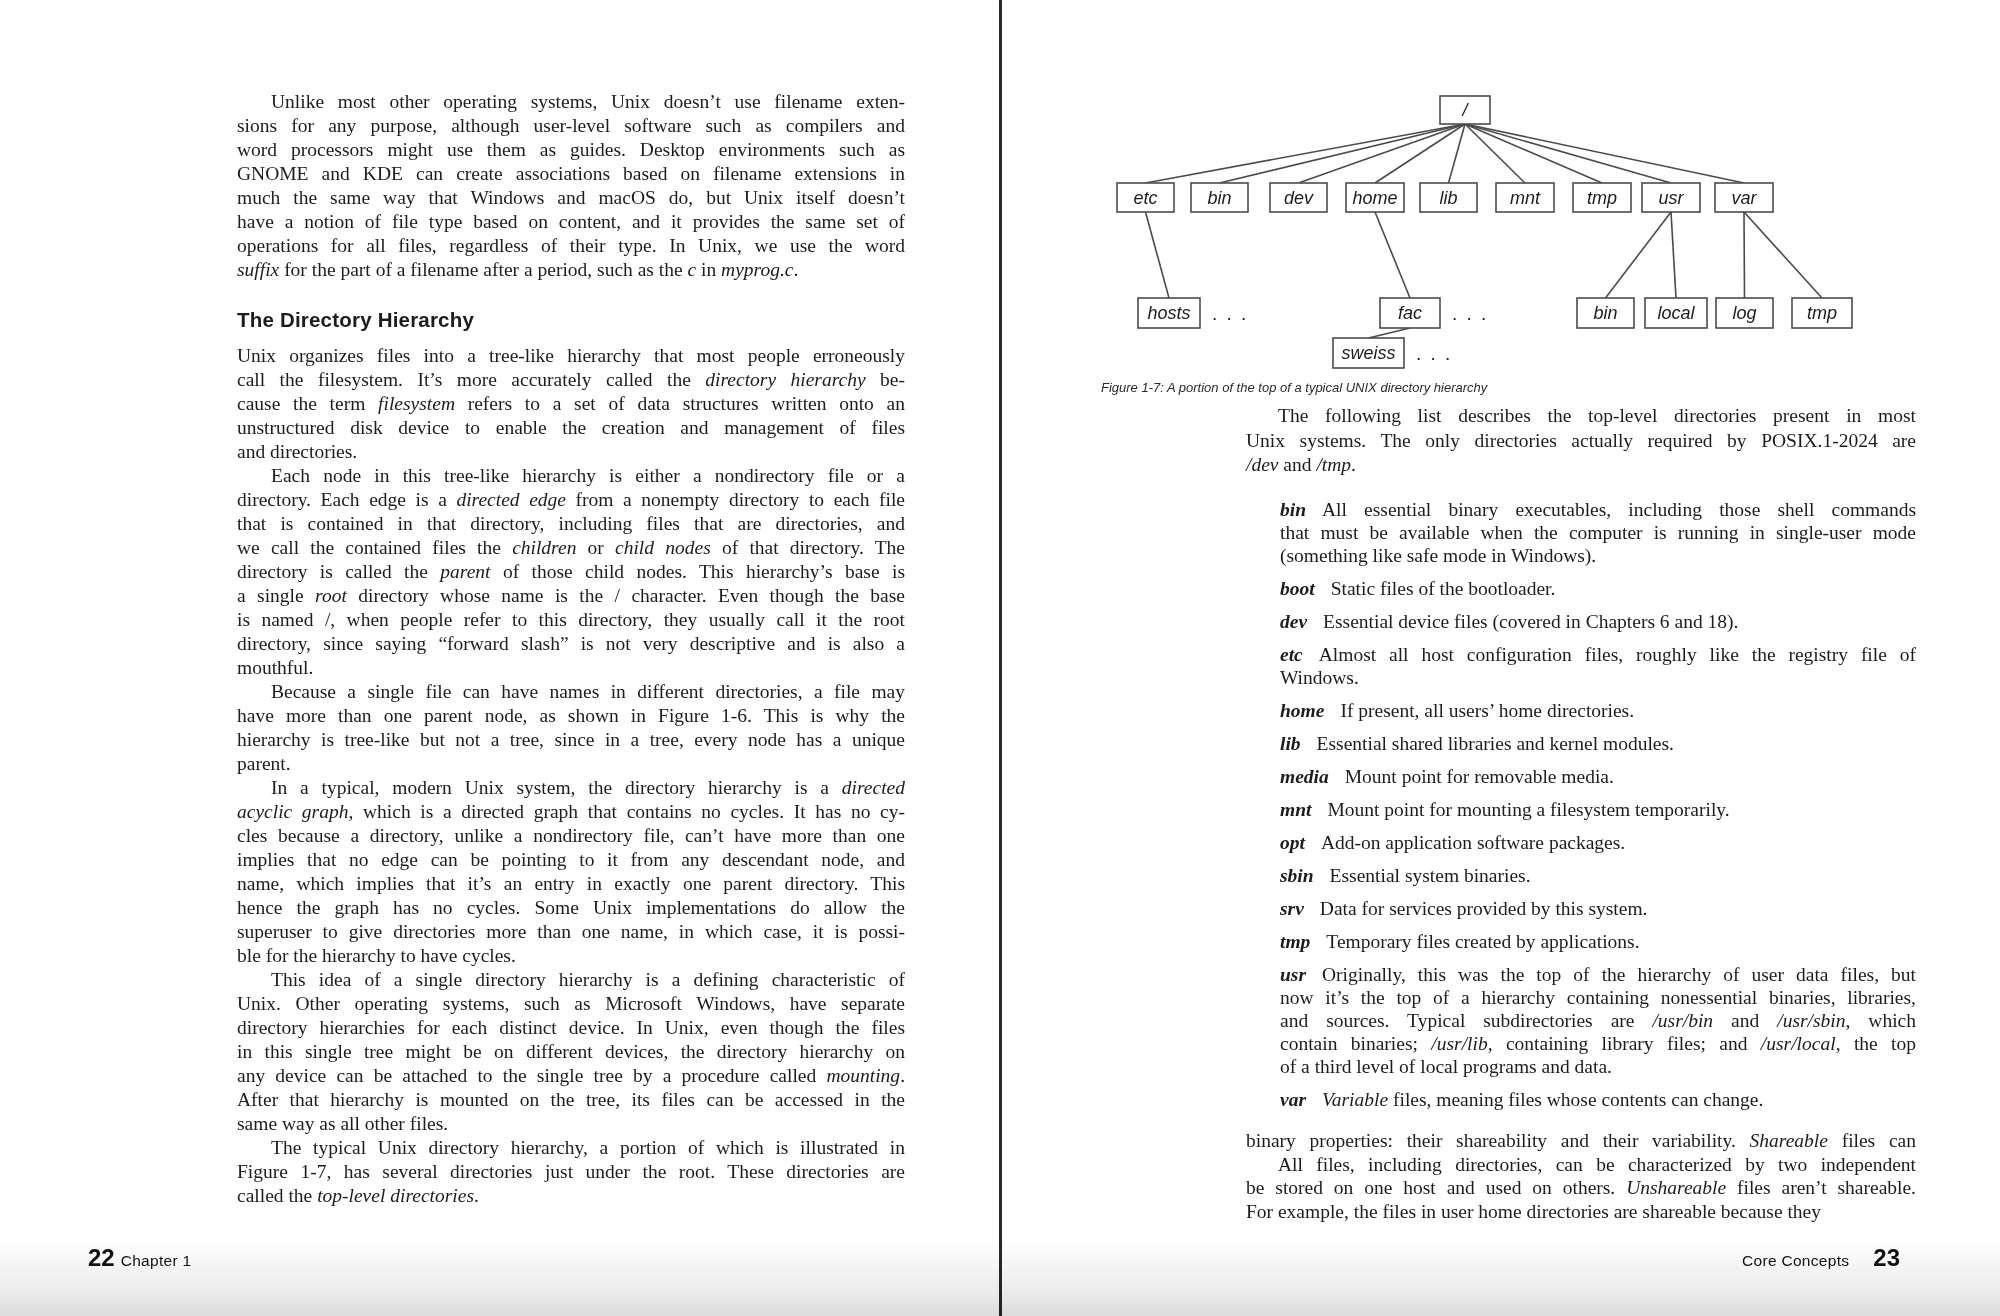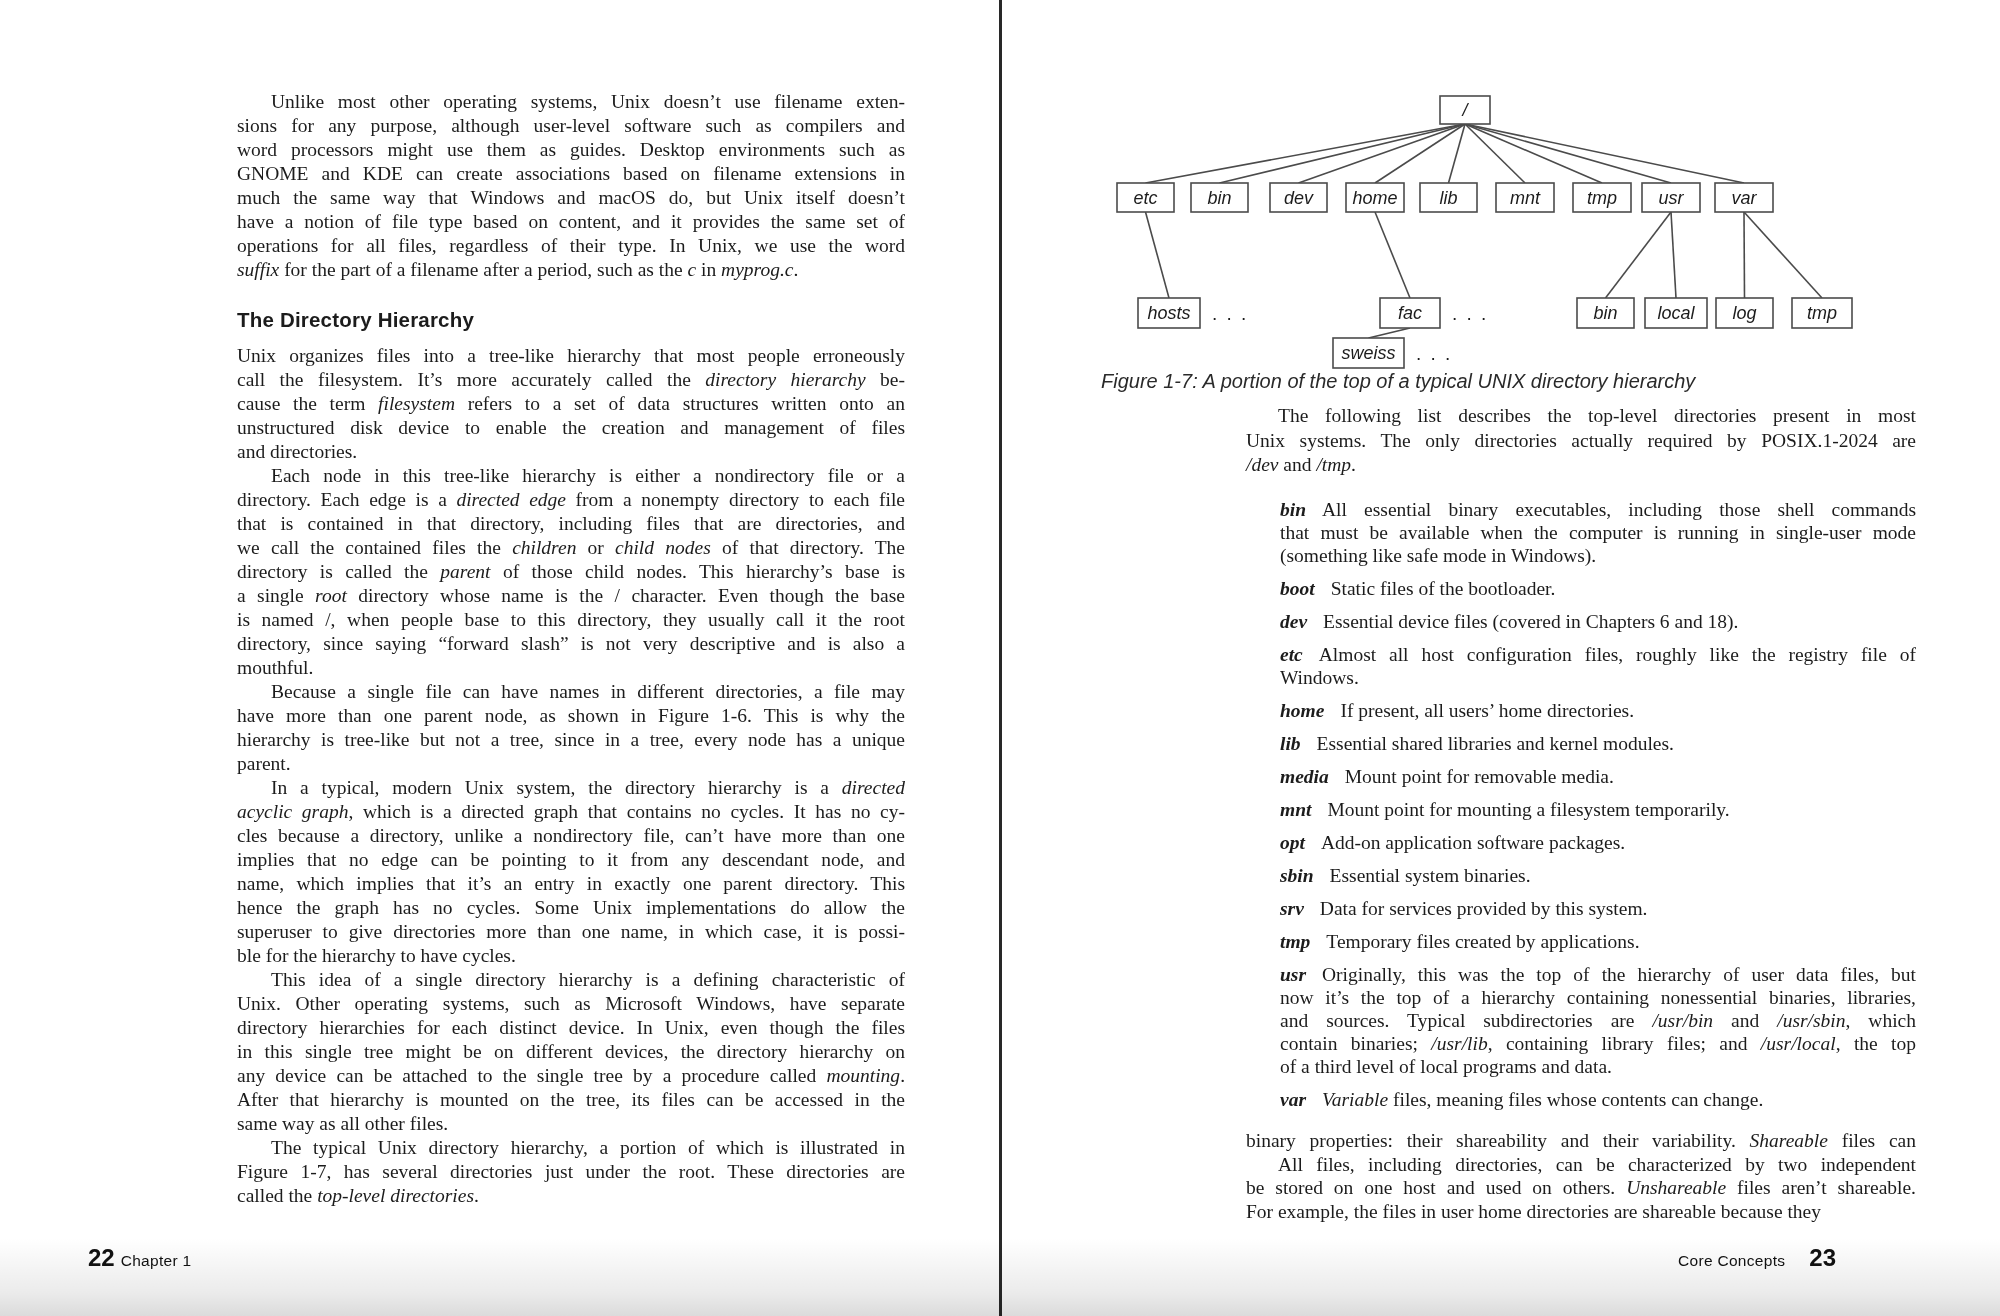"Figure 1-7: A portion of" #figure-caption { font-size: 20px -> 13px; top: 370px -> 380px }
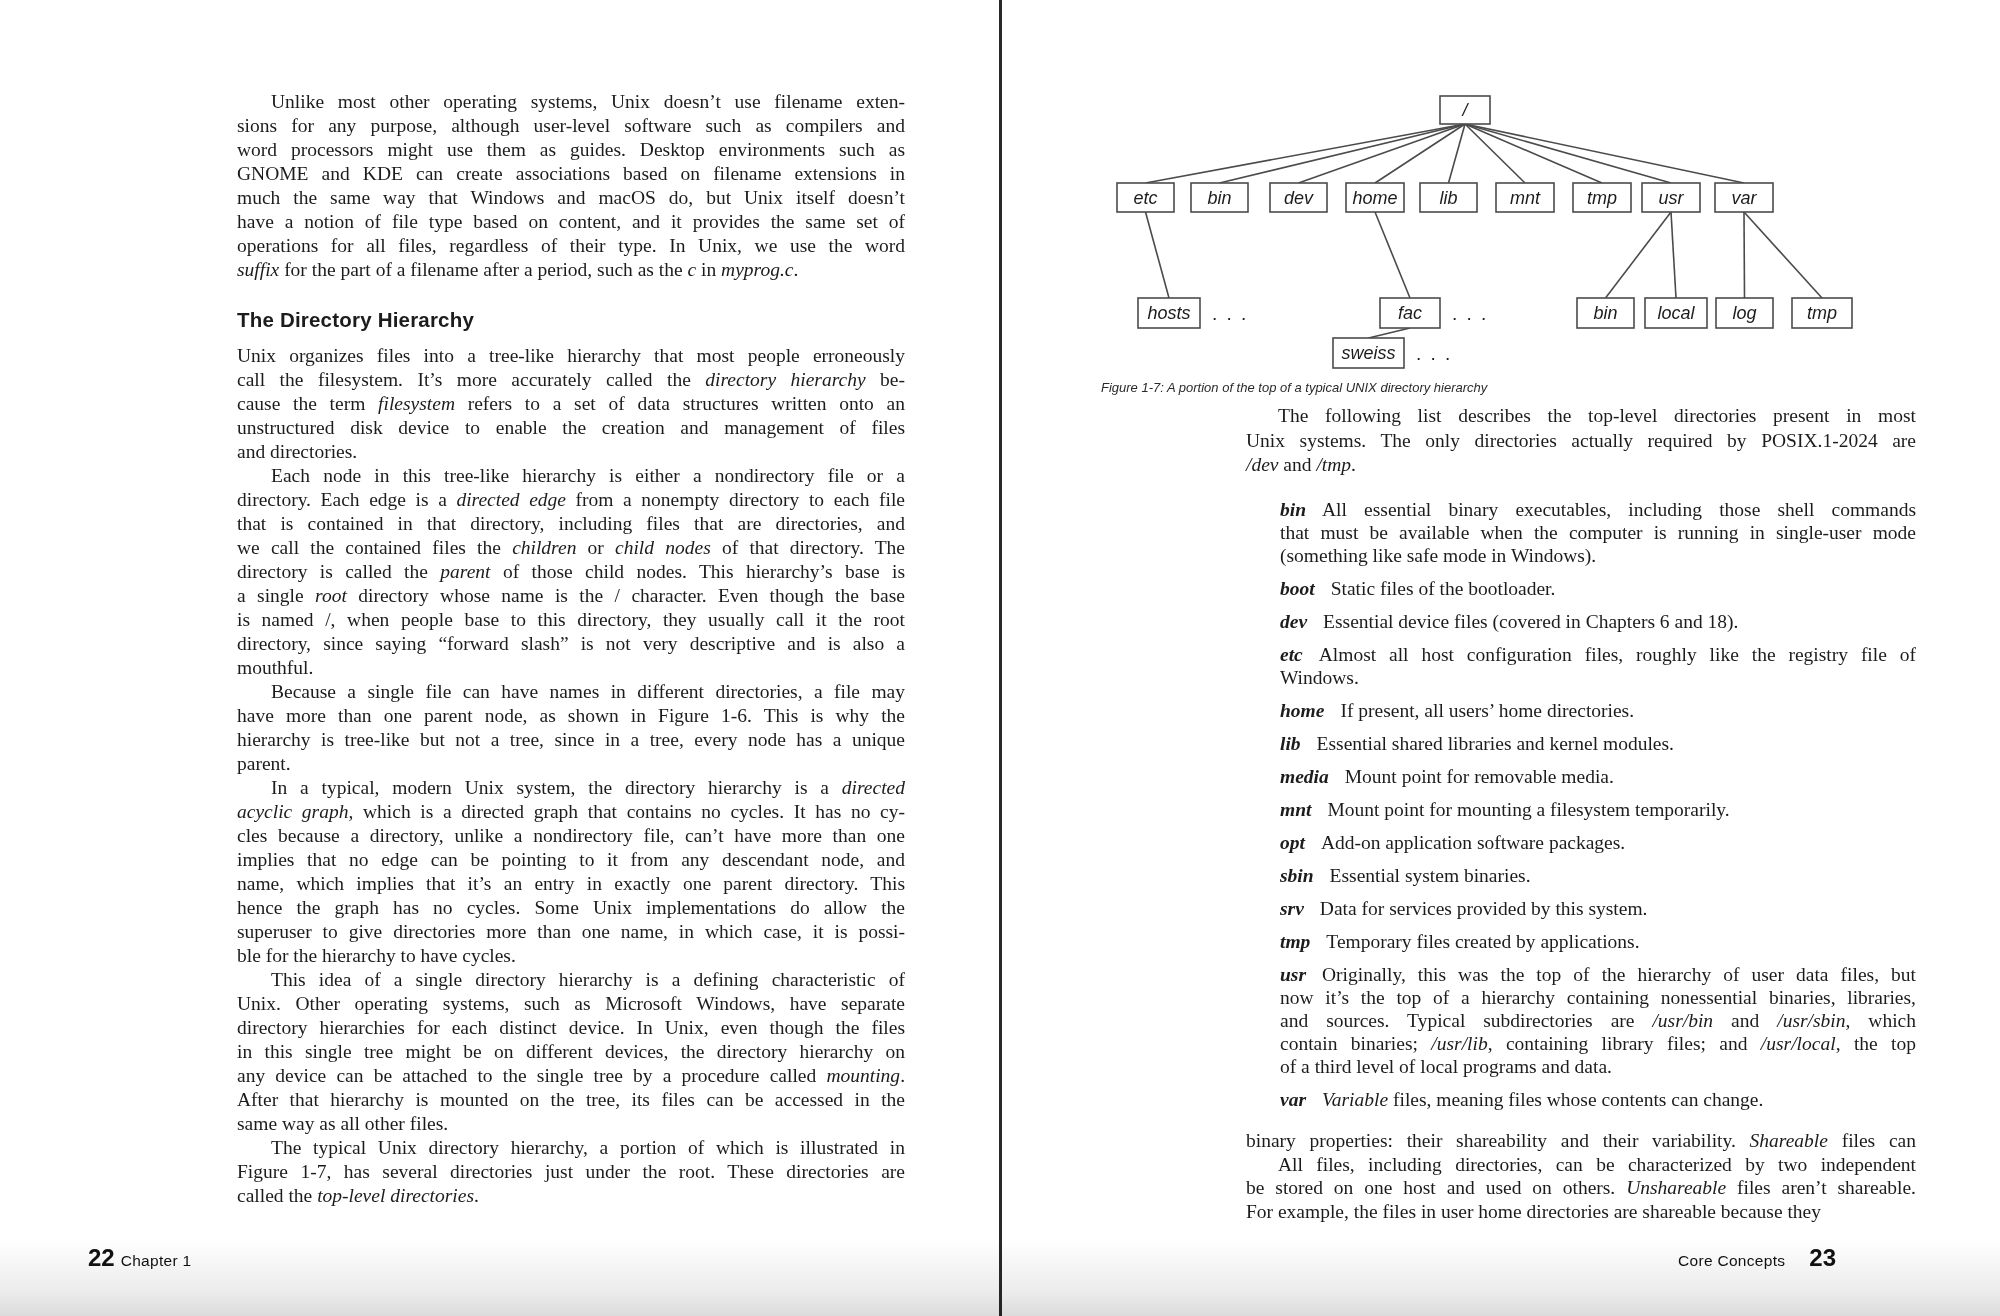"is named /, when people" span { text: base -> refer }
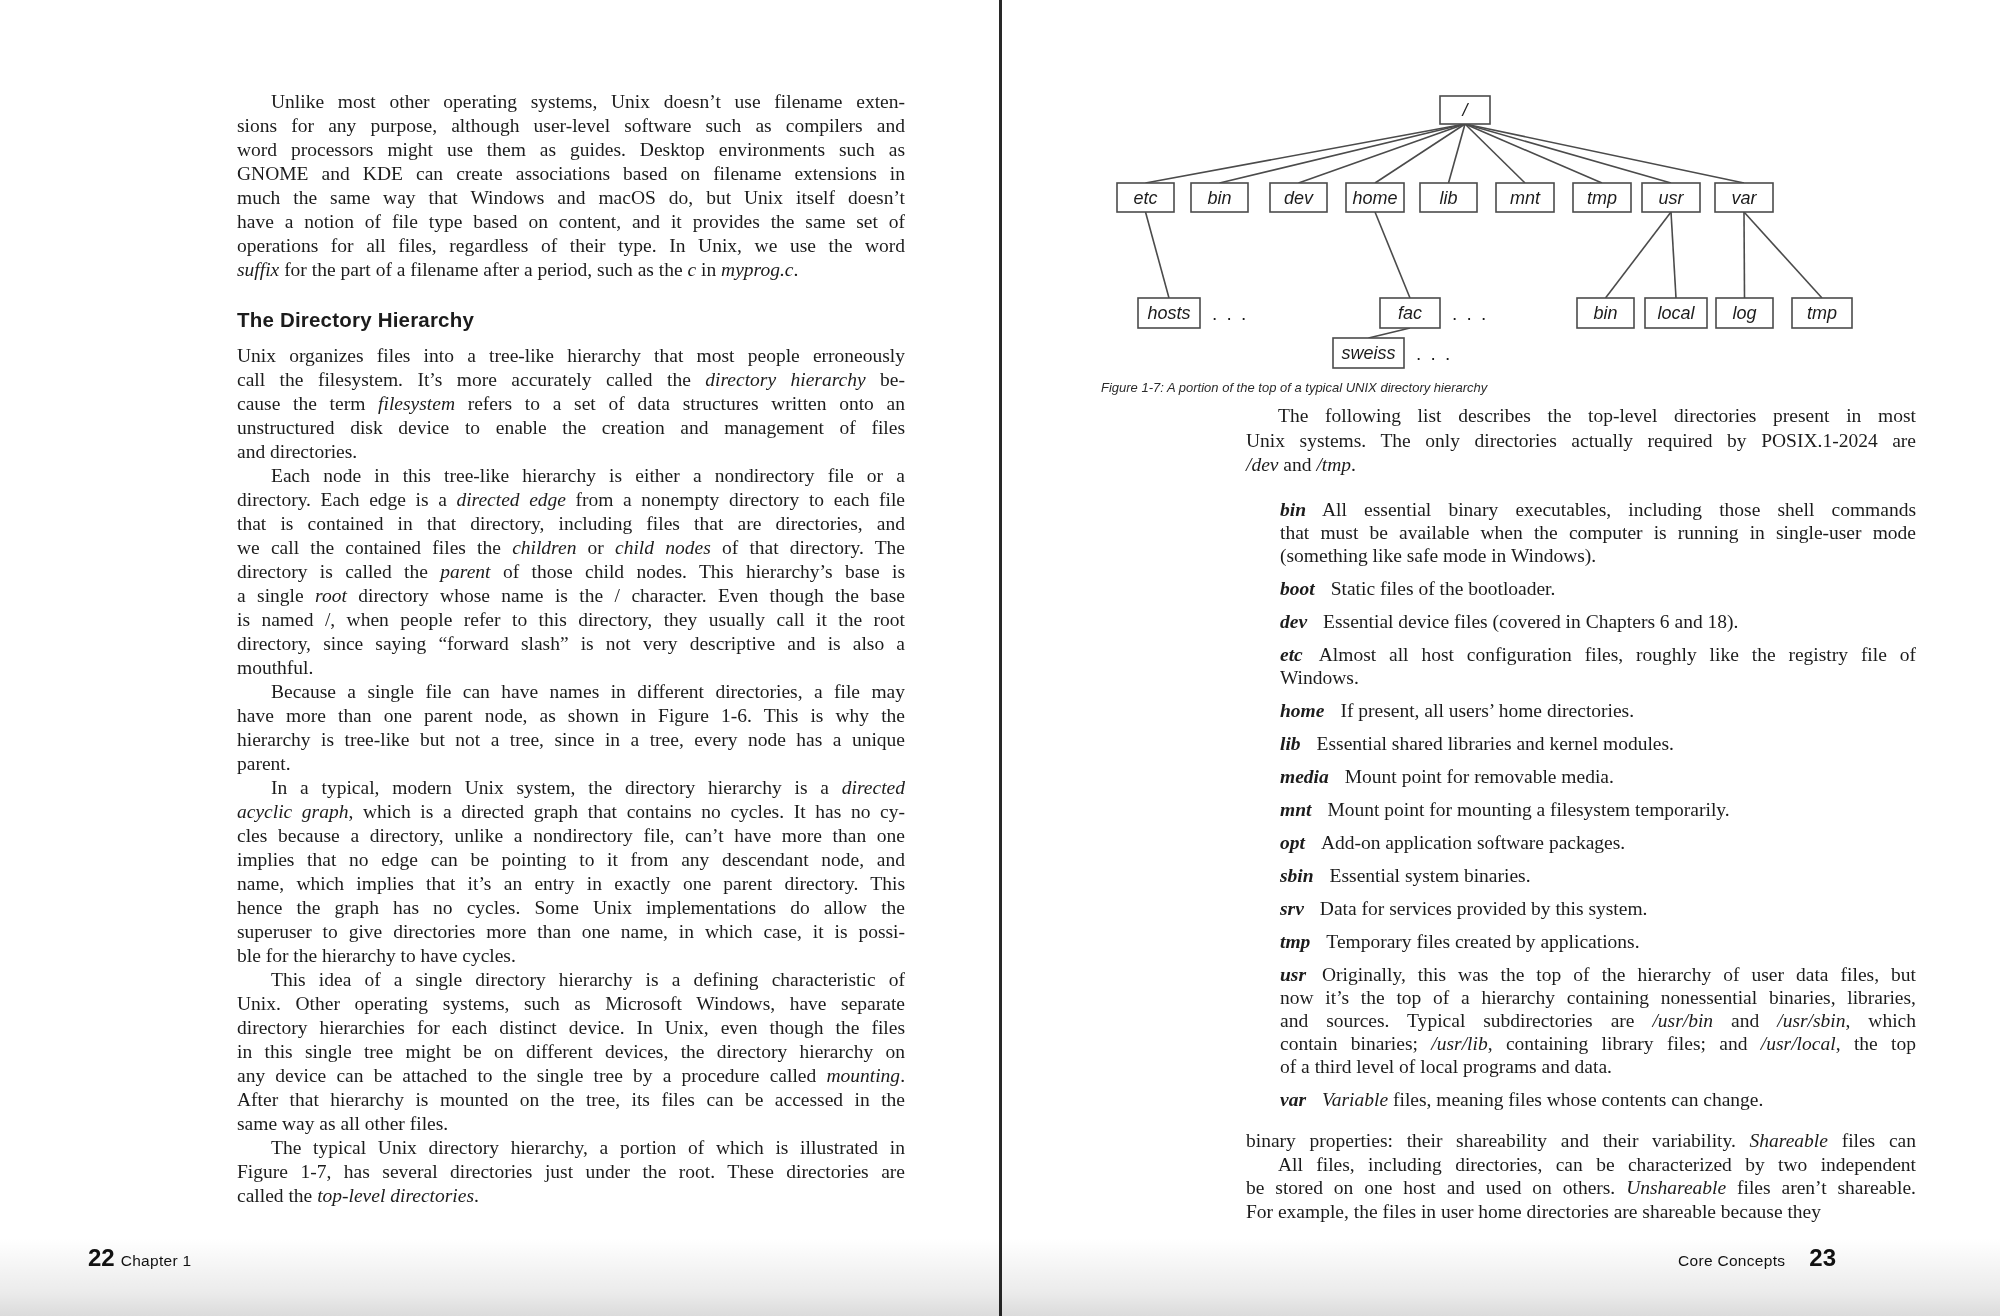"Core Concepts 23" #footer-right { left: 1200px -> 1264px }
